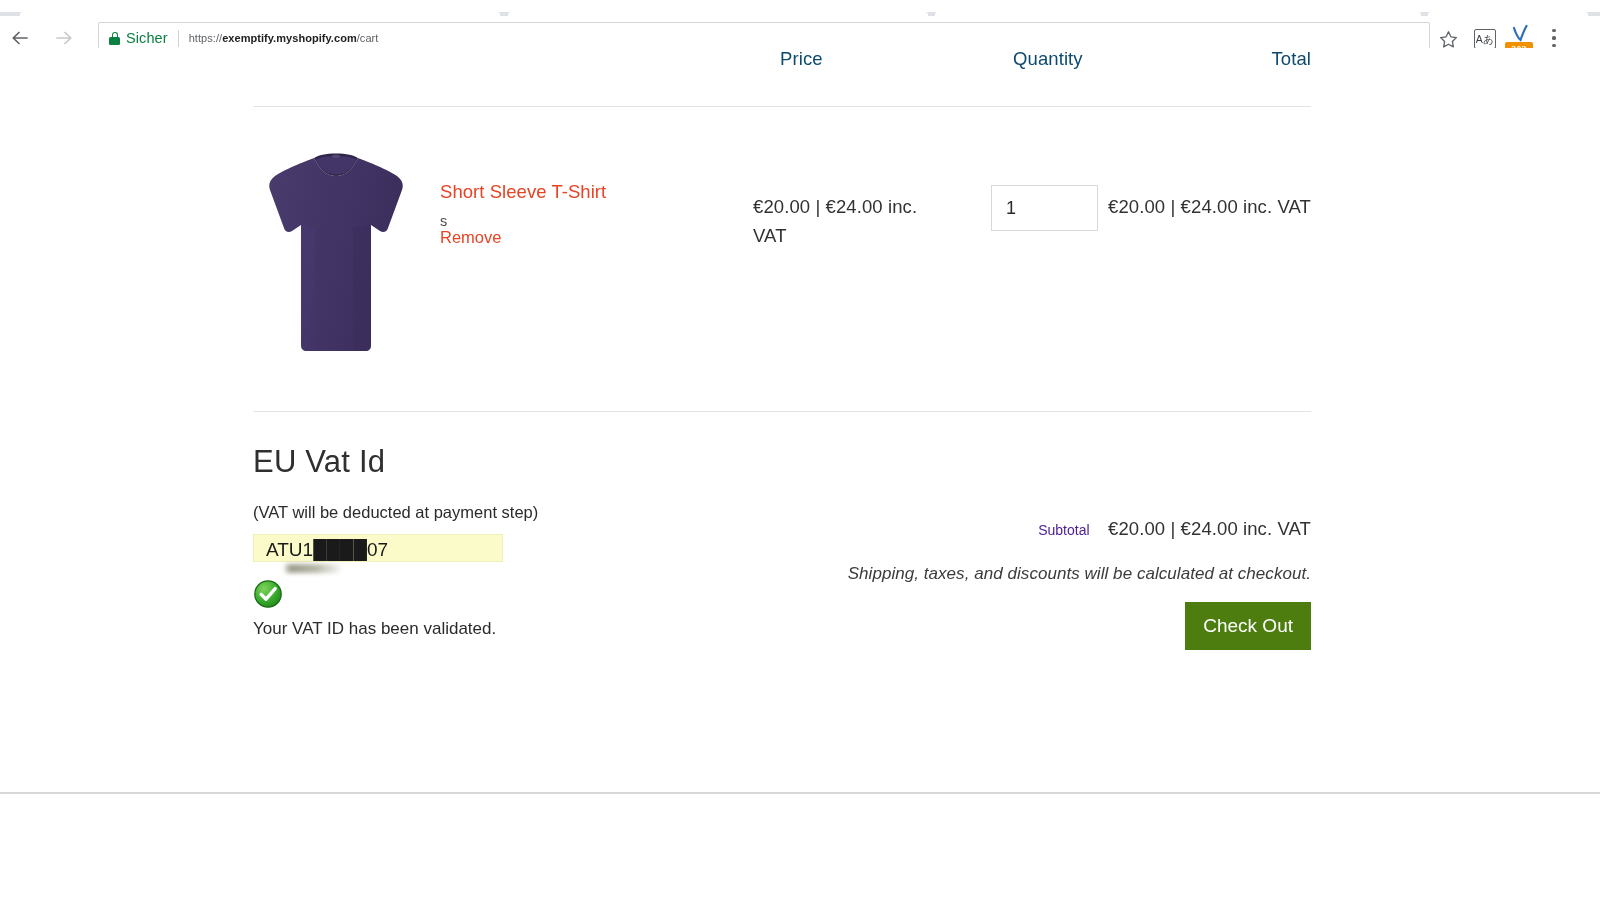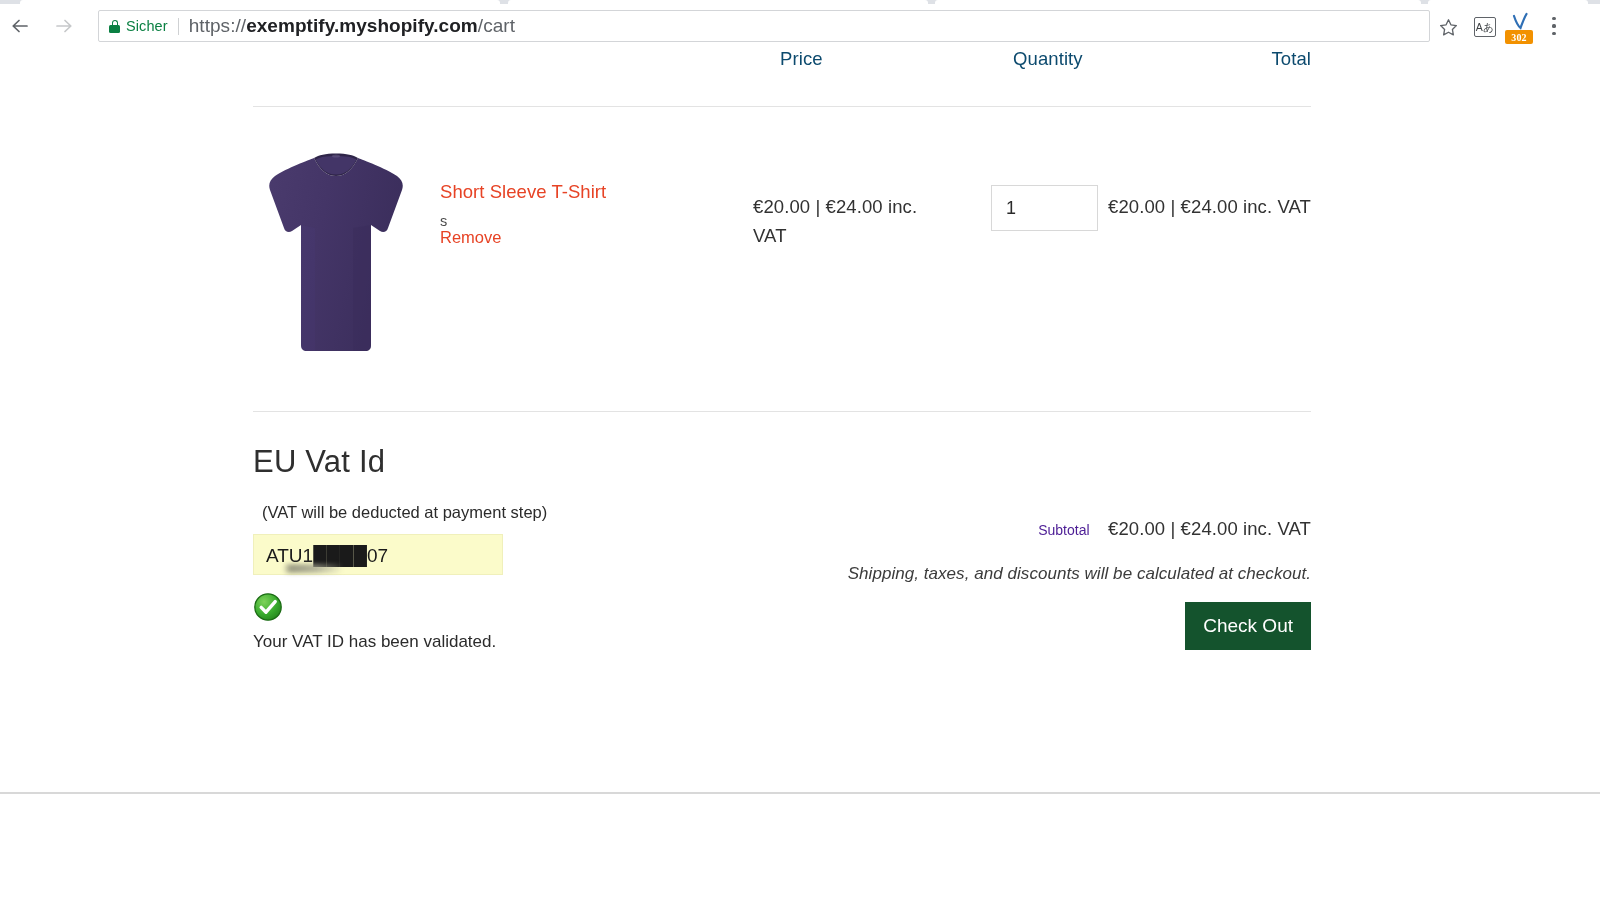"Sicher" #browser-chrome { top: 0 -> 12px }
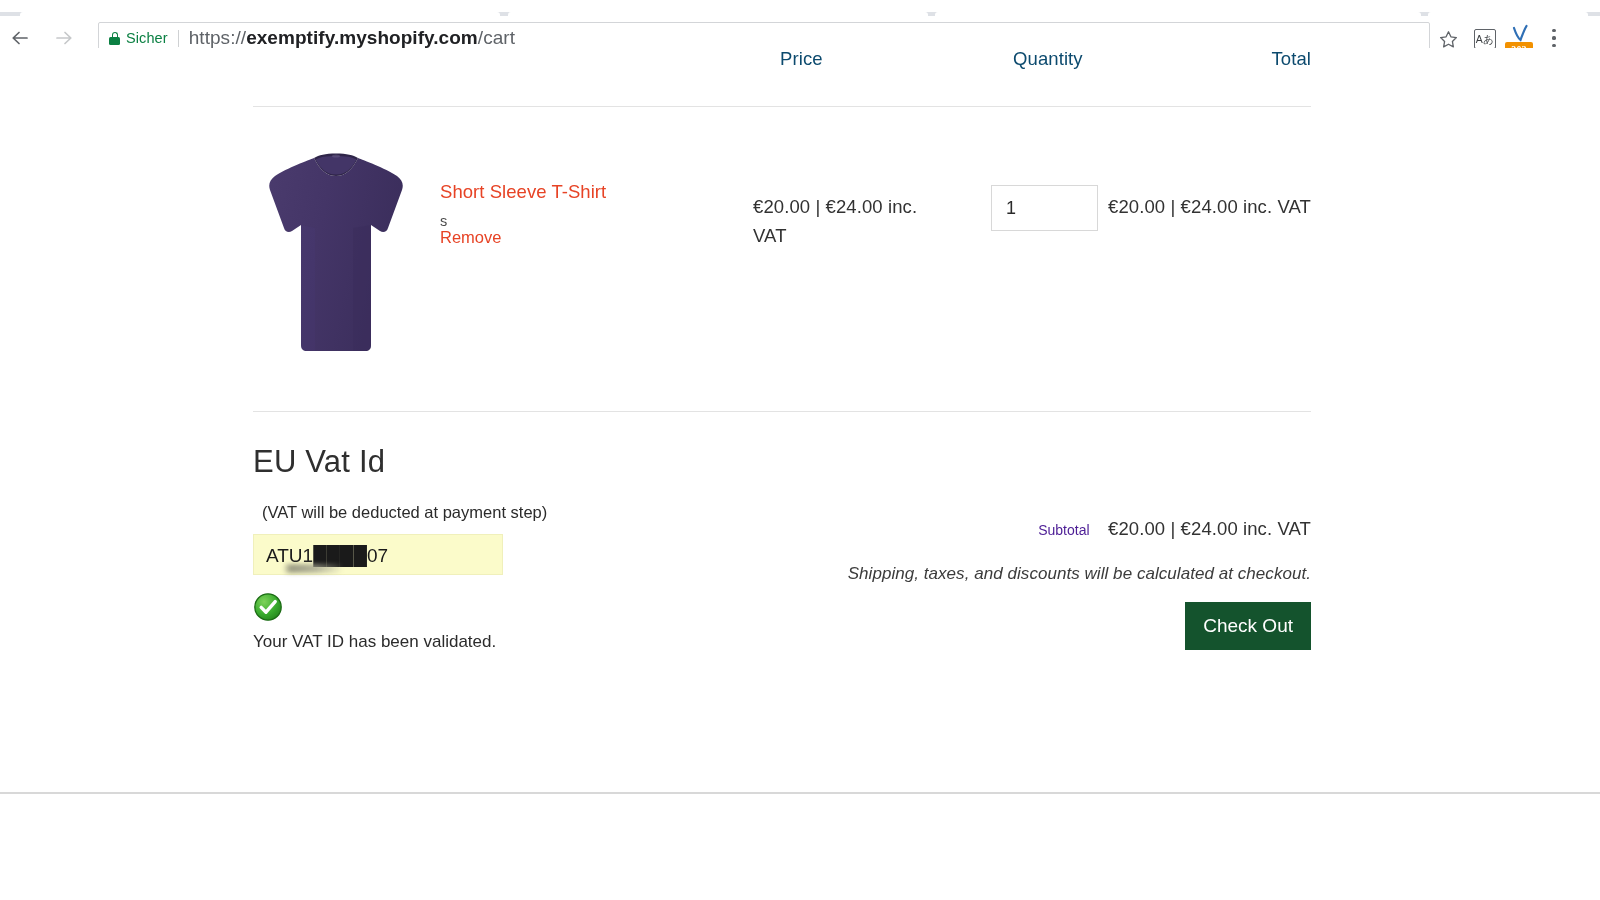"https://exemptify.myshopify.com/cart" .url-text { font-size: 19px -> 11px }
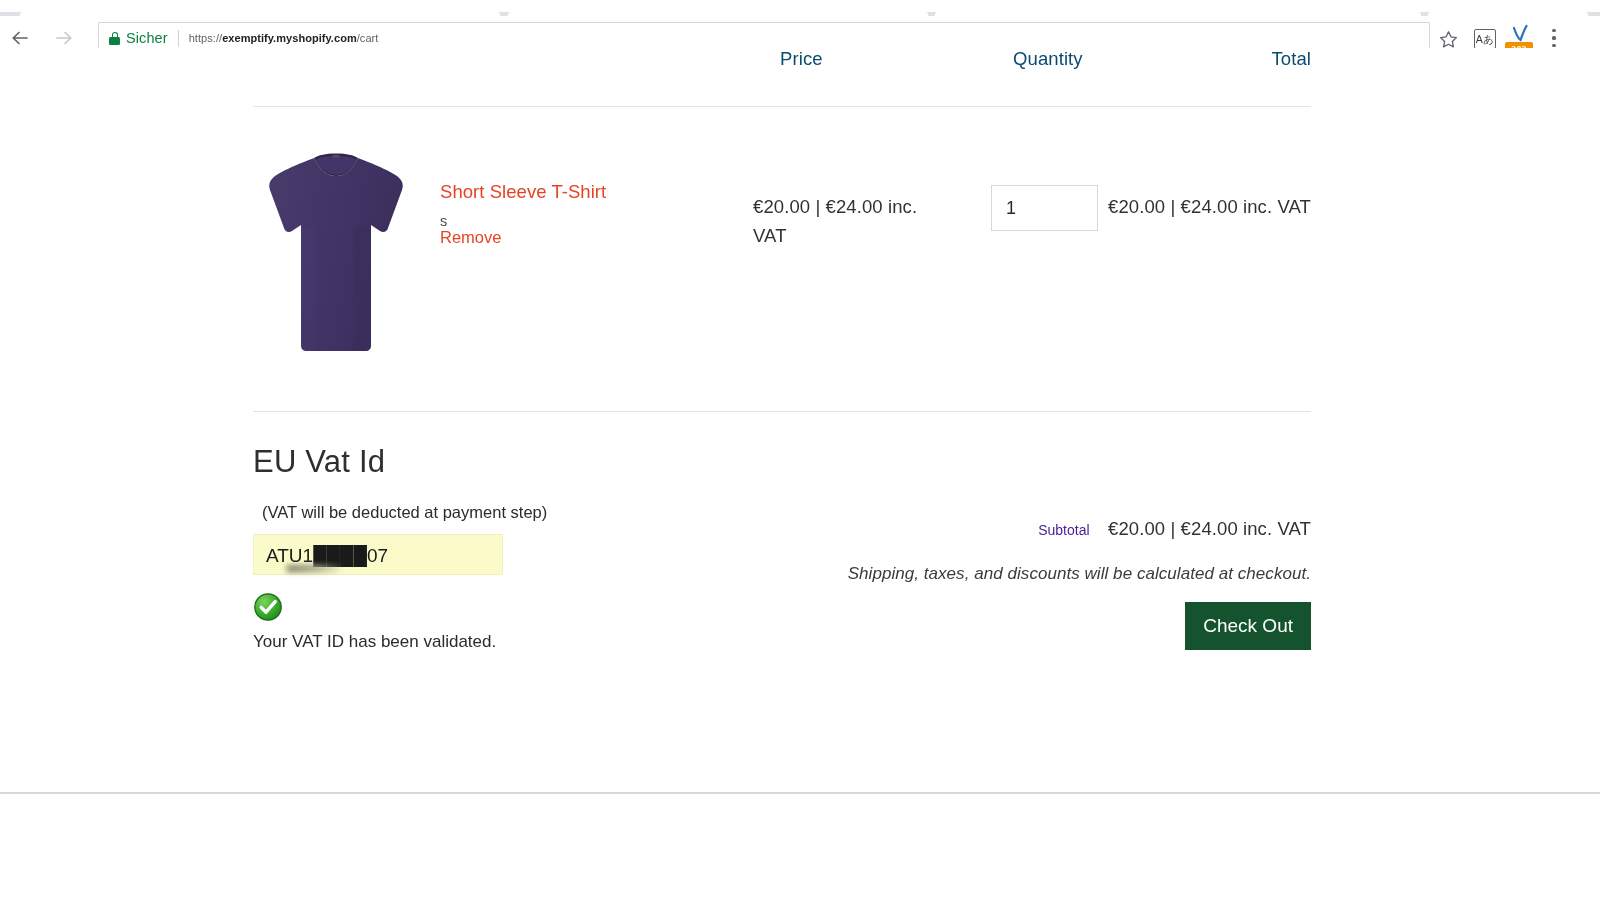"(VAT will be deducted at" .vat-note { margin: 9px -> 0 }
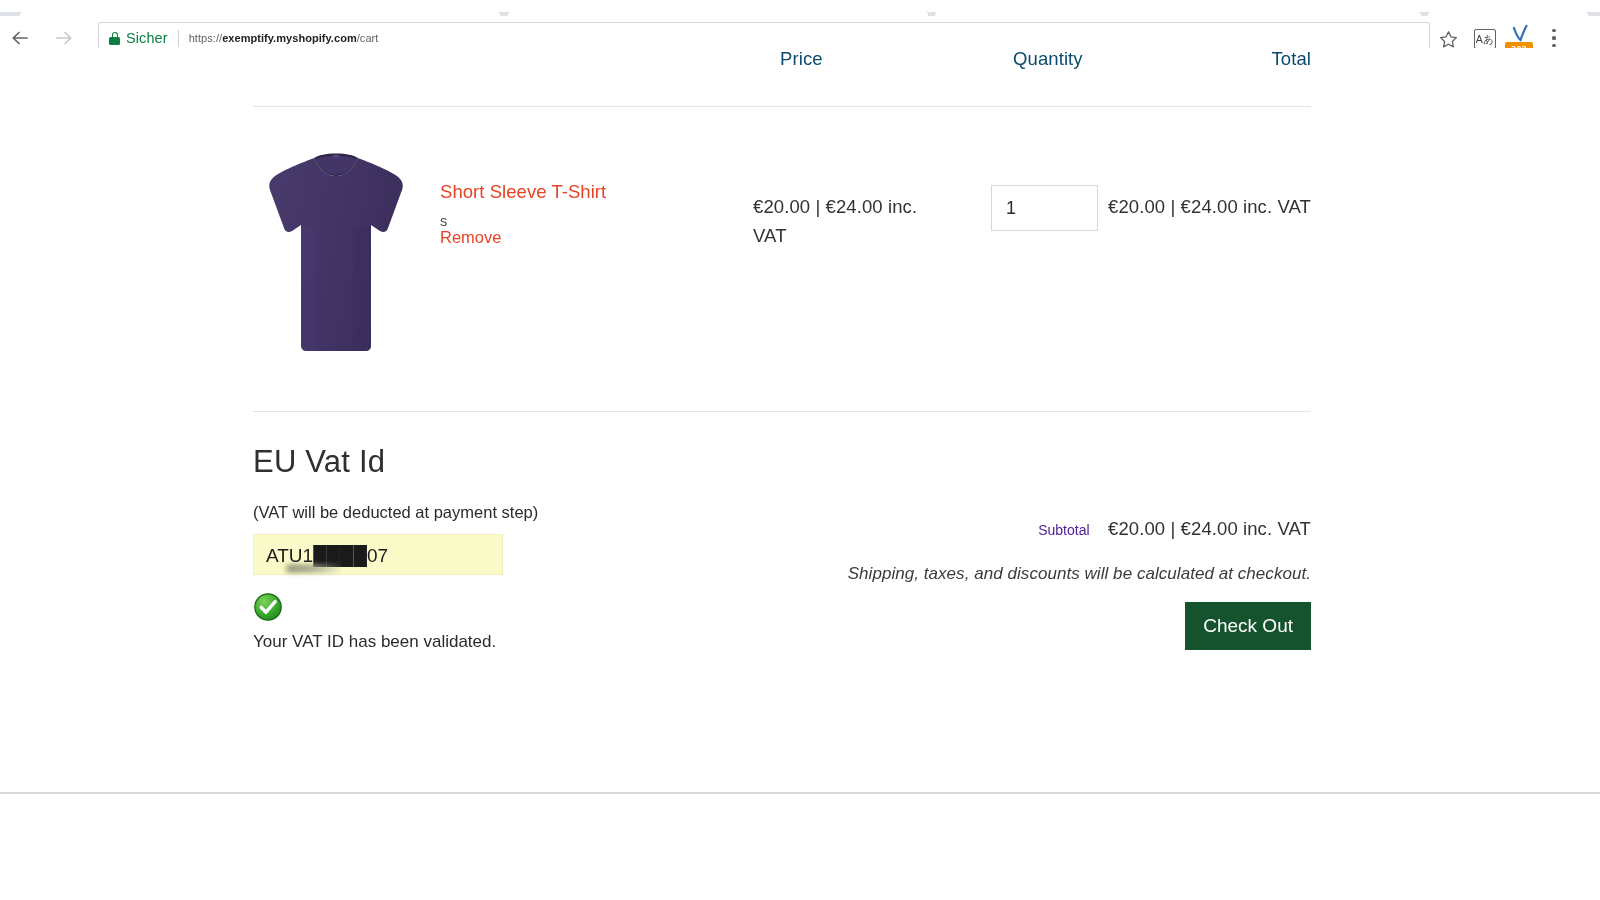"ATU1████07" .vat-input { height: 41px -> 28px }
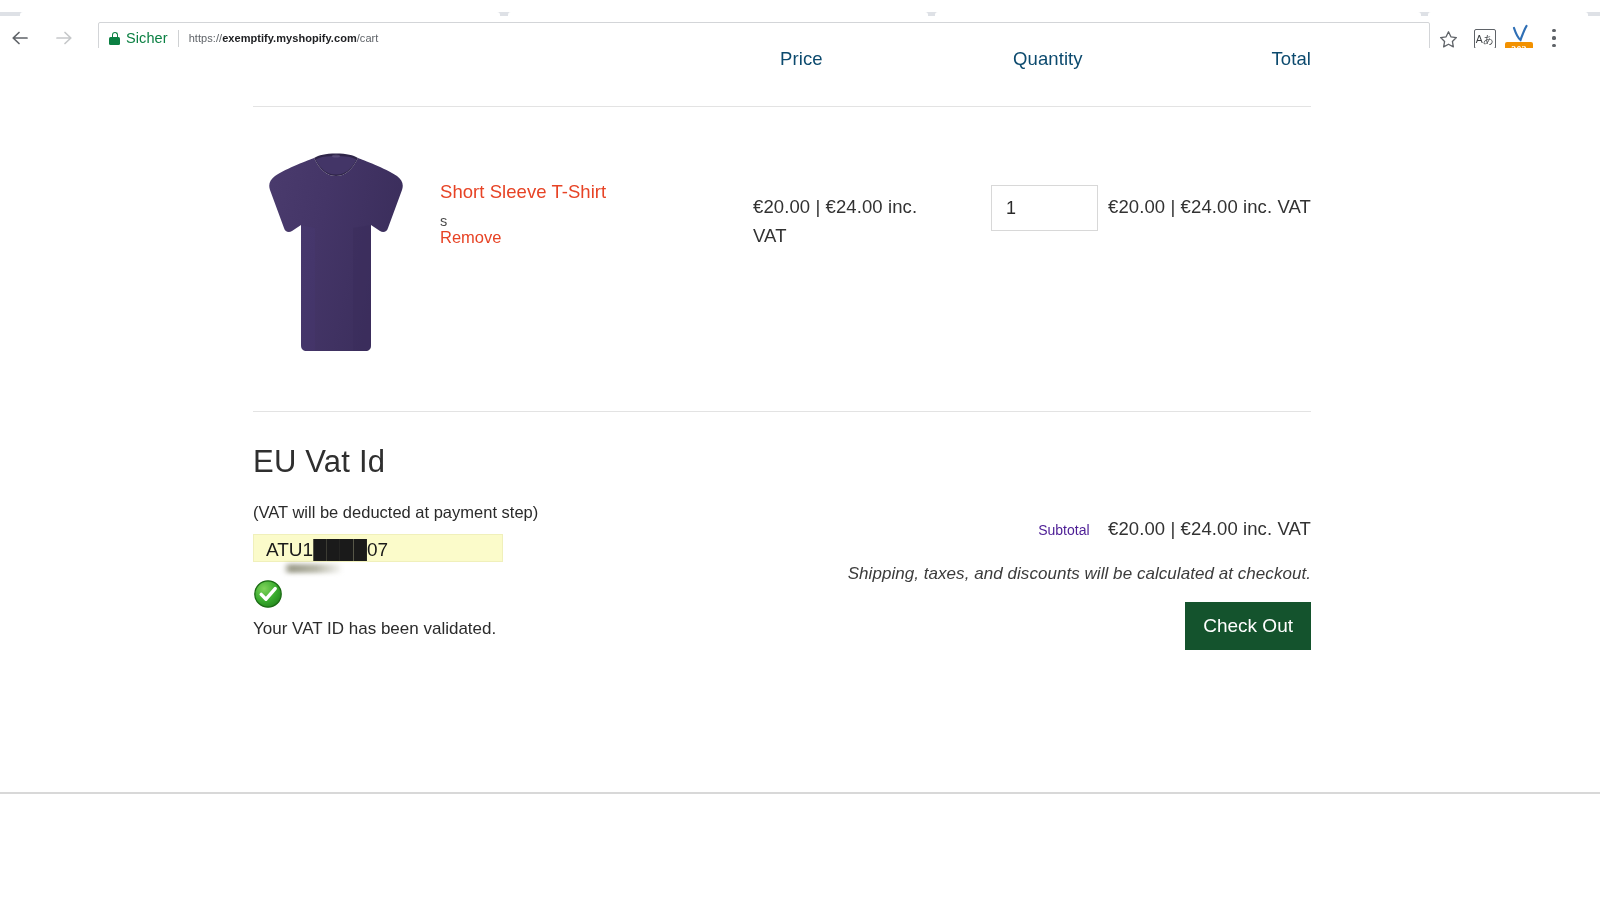"Check Out" .btn-checkout { background: #14532d -> #4d7c0f }
